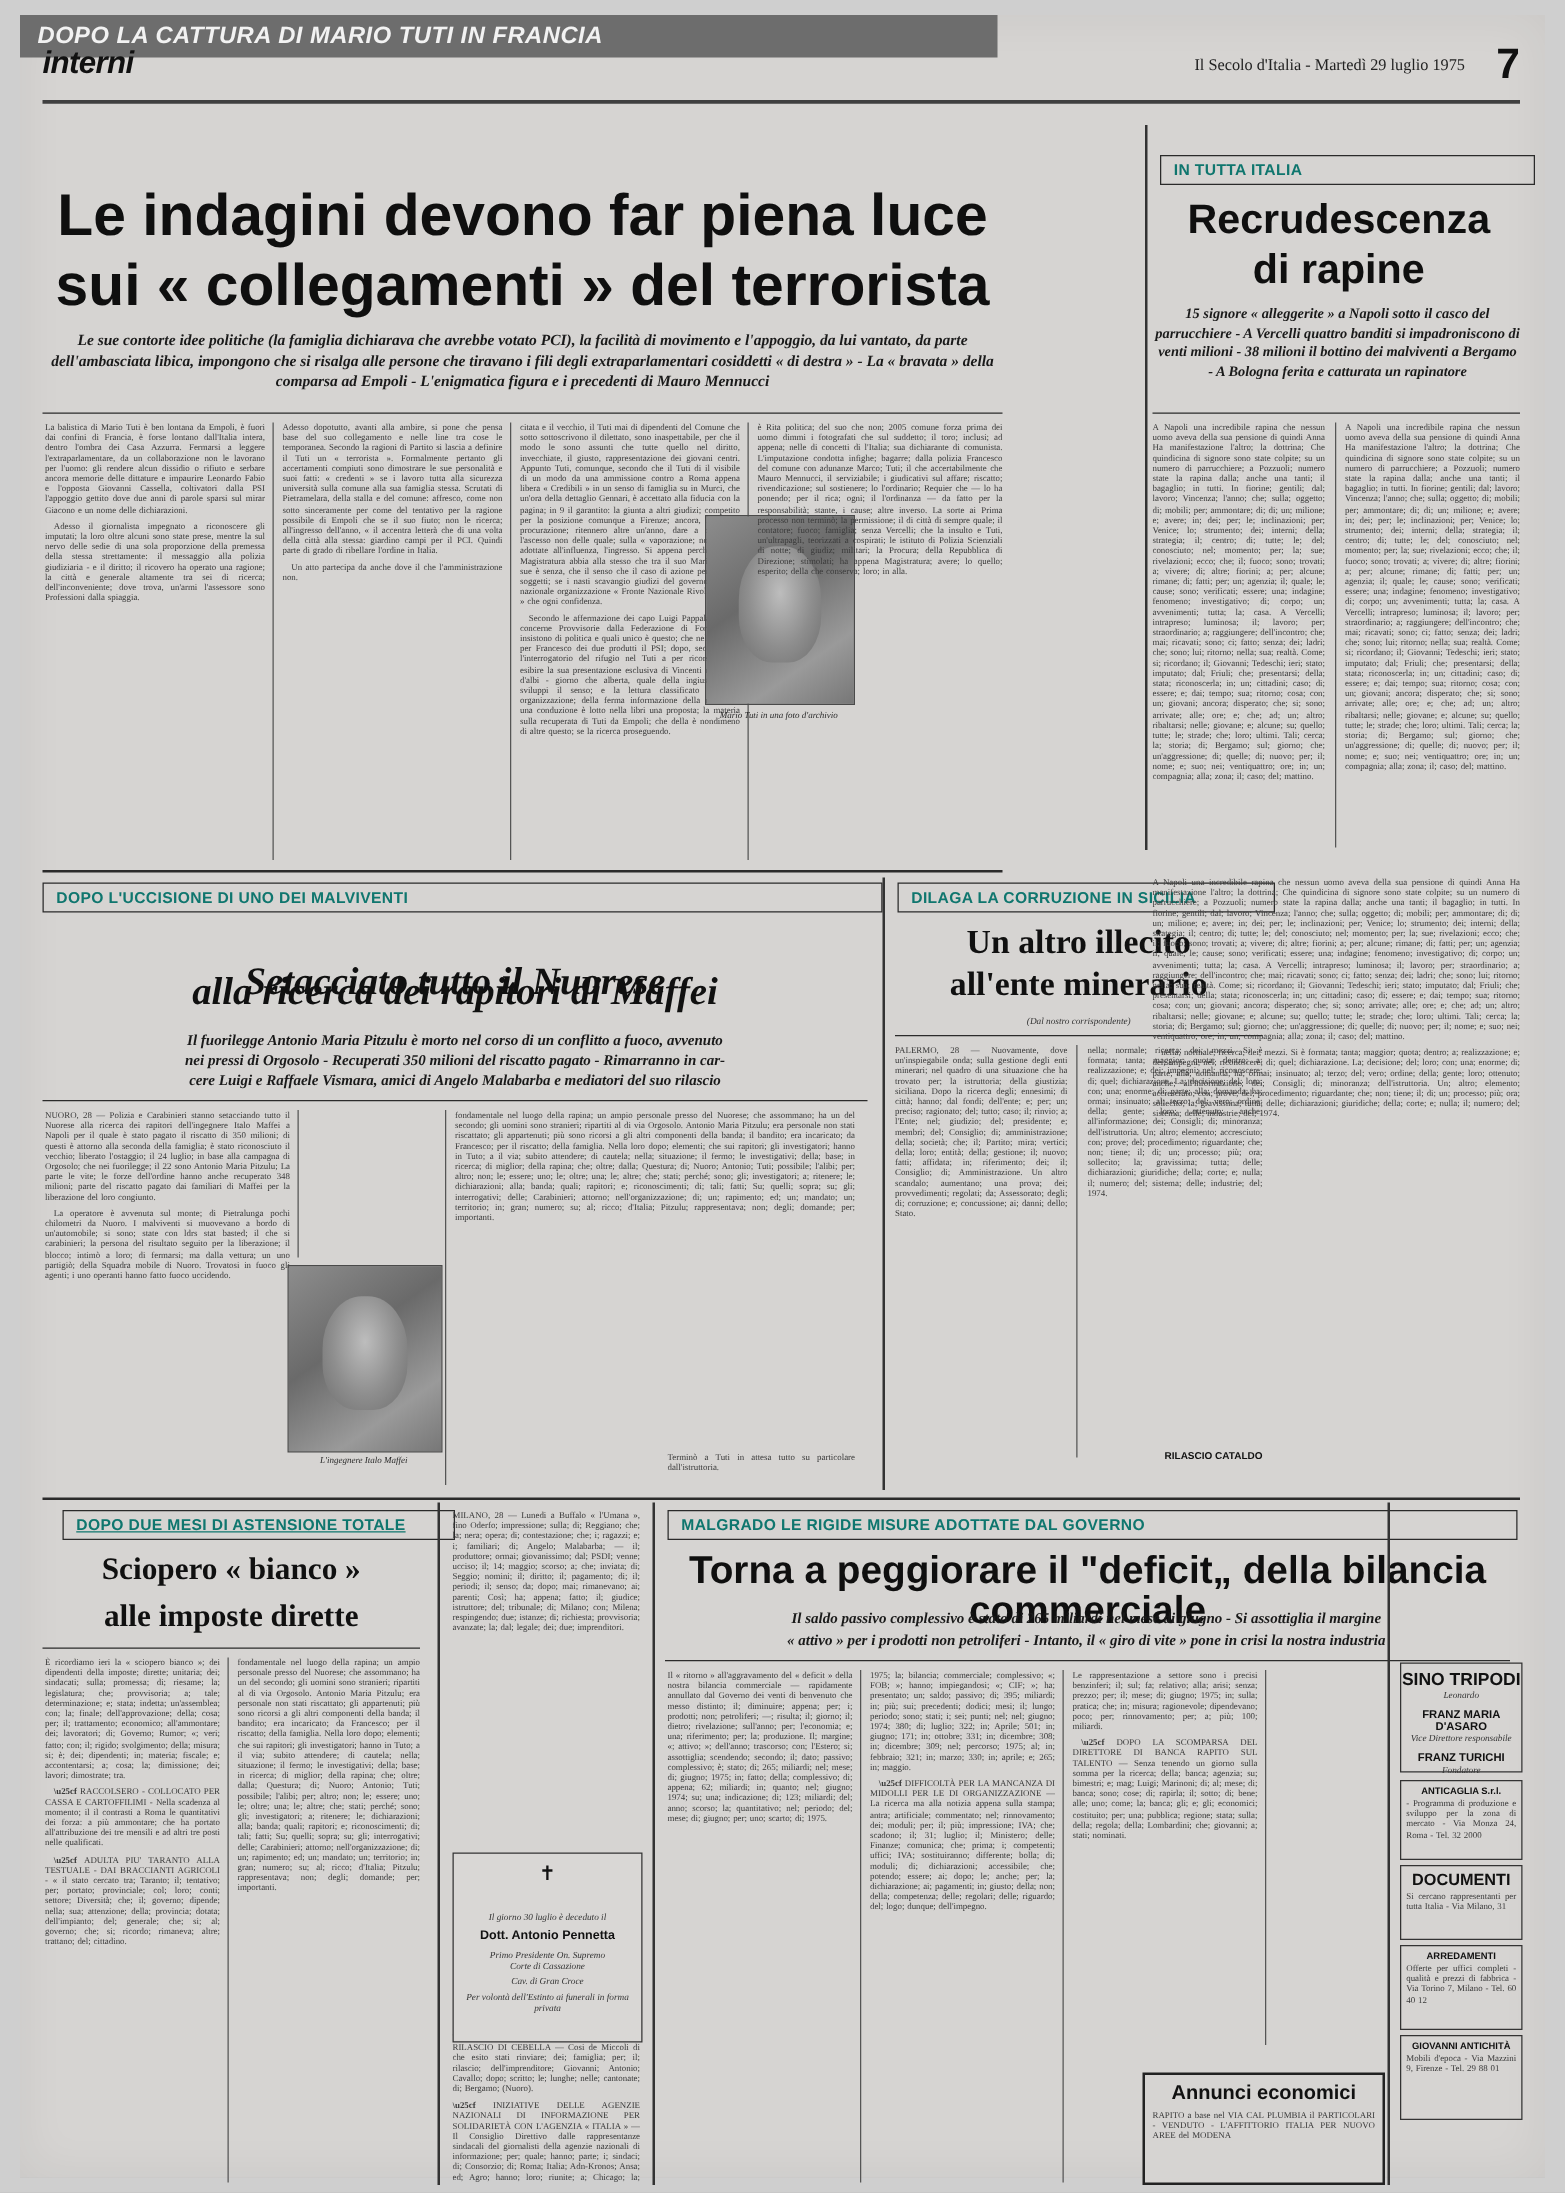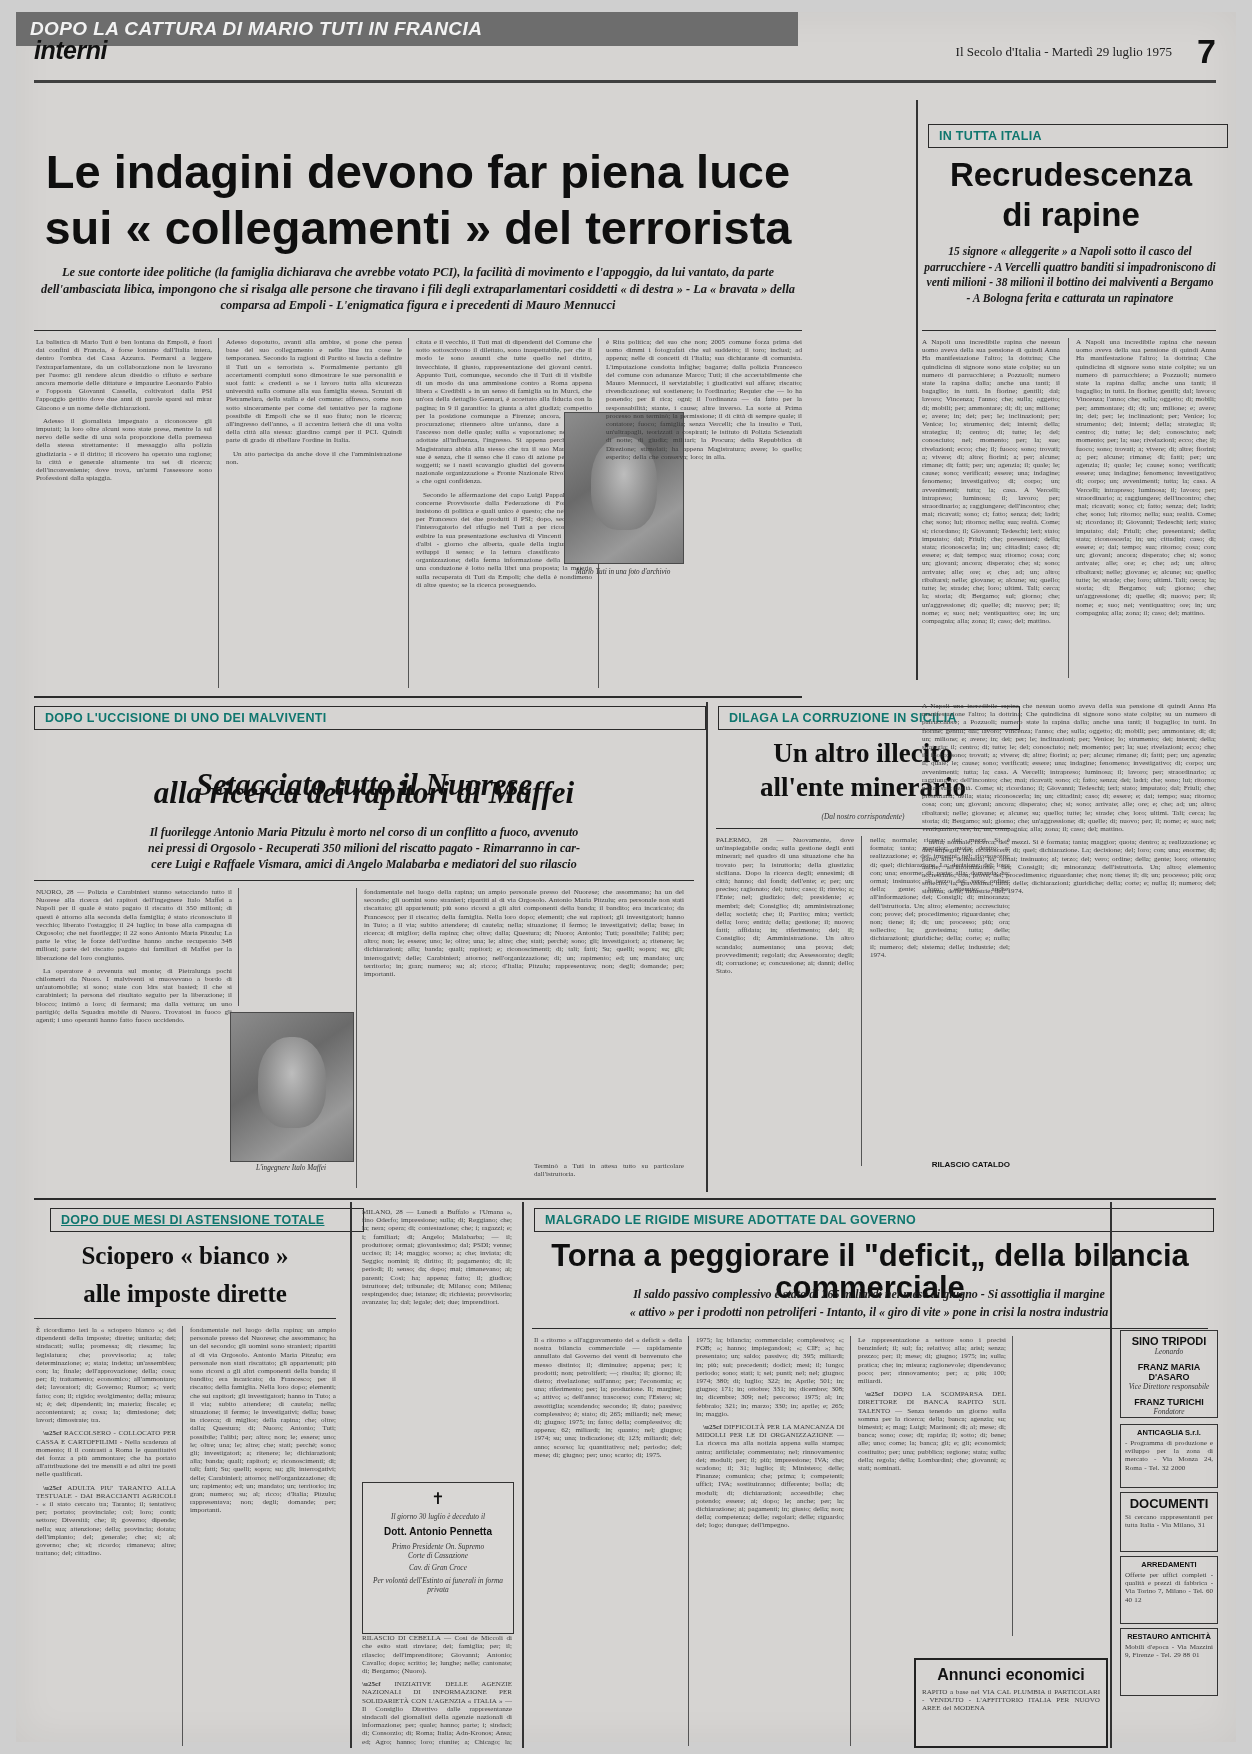"SINO TRIPODI" div.adtitle { font-size: 11px -> 14px }
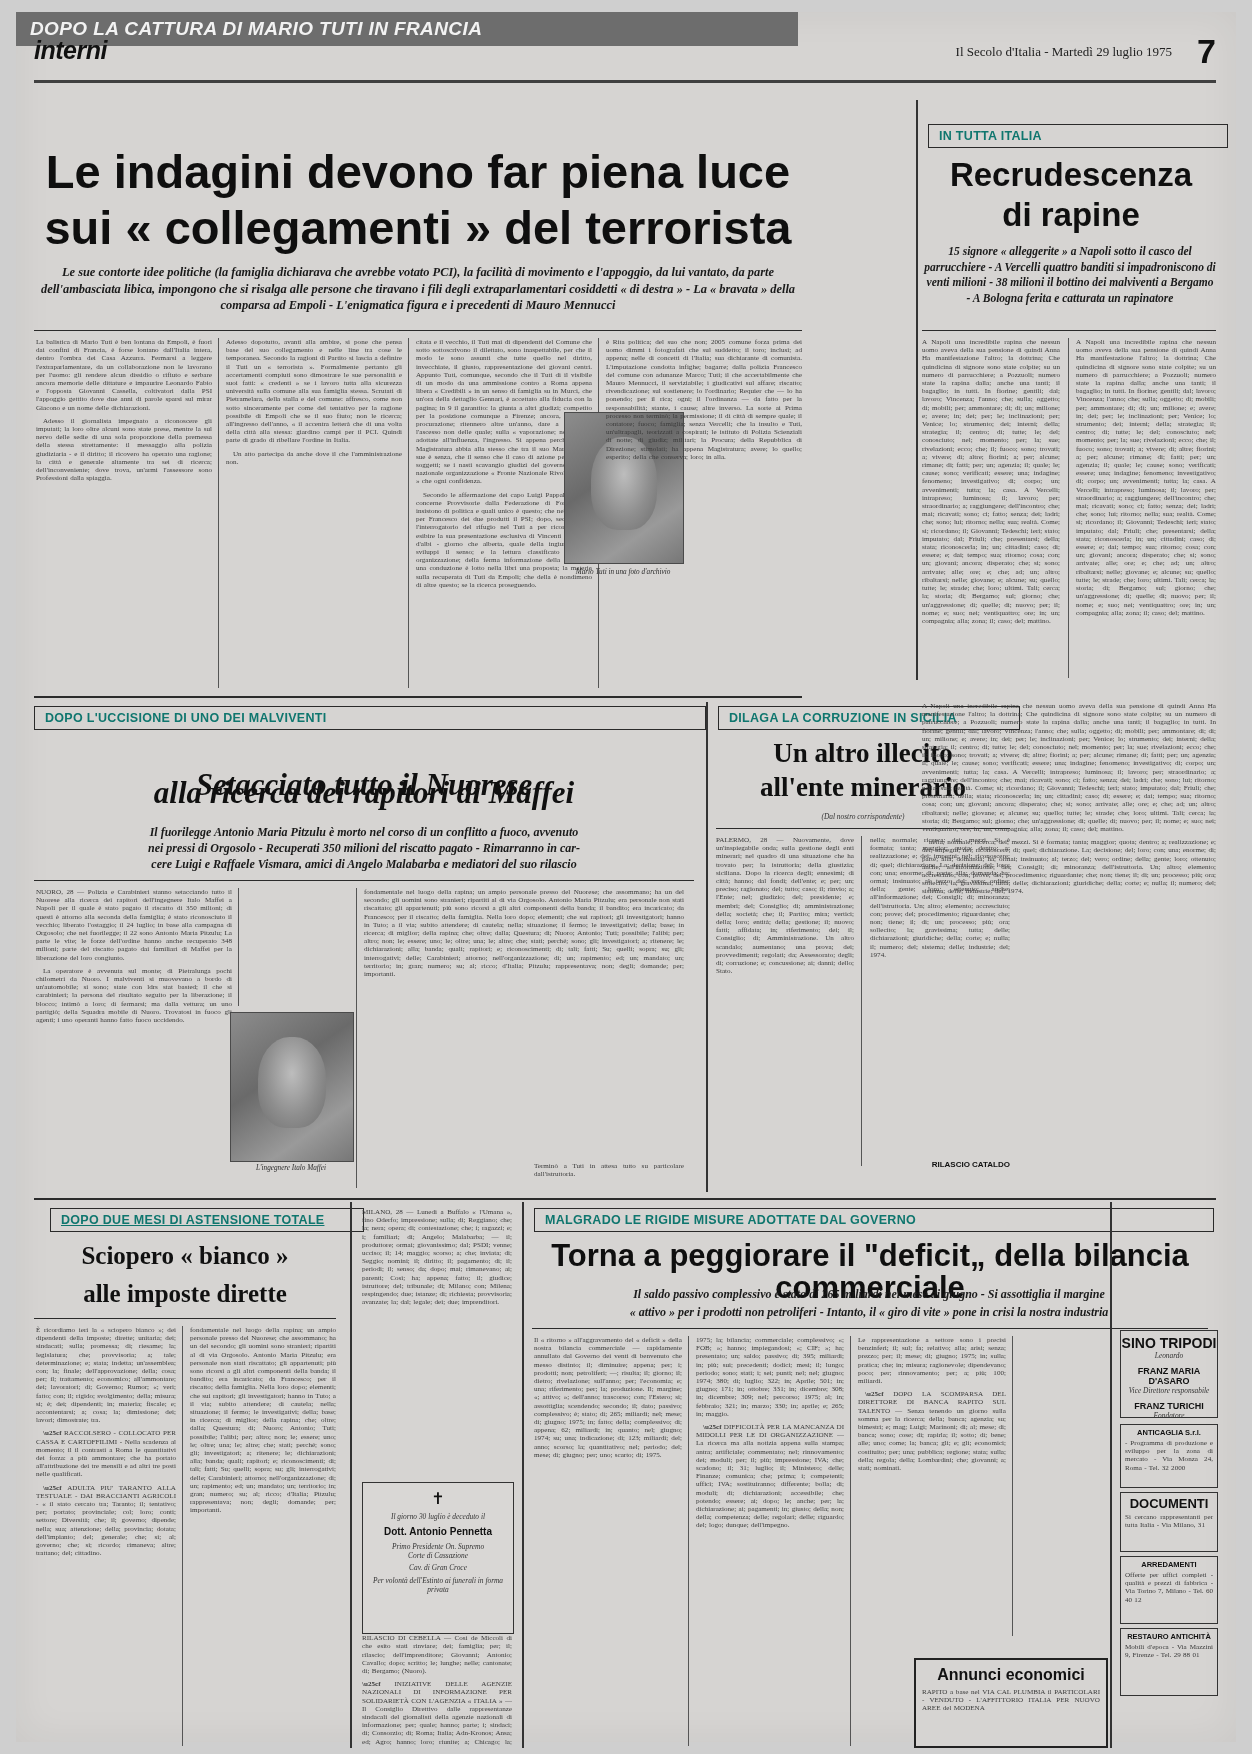"Il giorno 30 luglio è" div.center-tag { margin-top: 4px -> 20px }
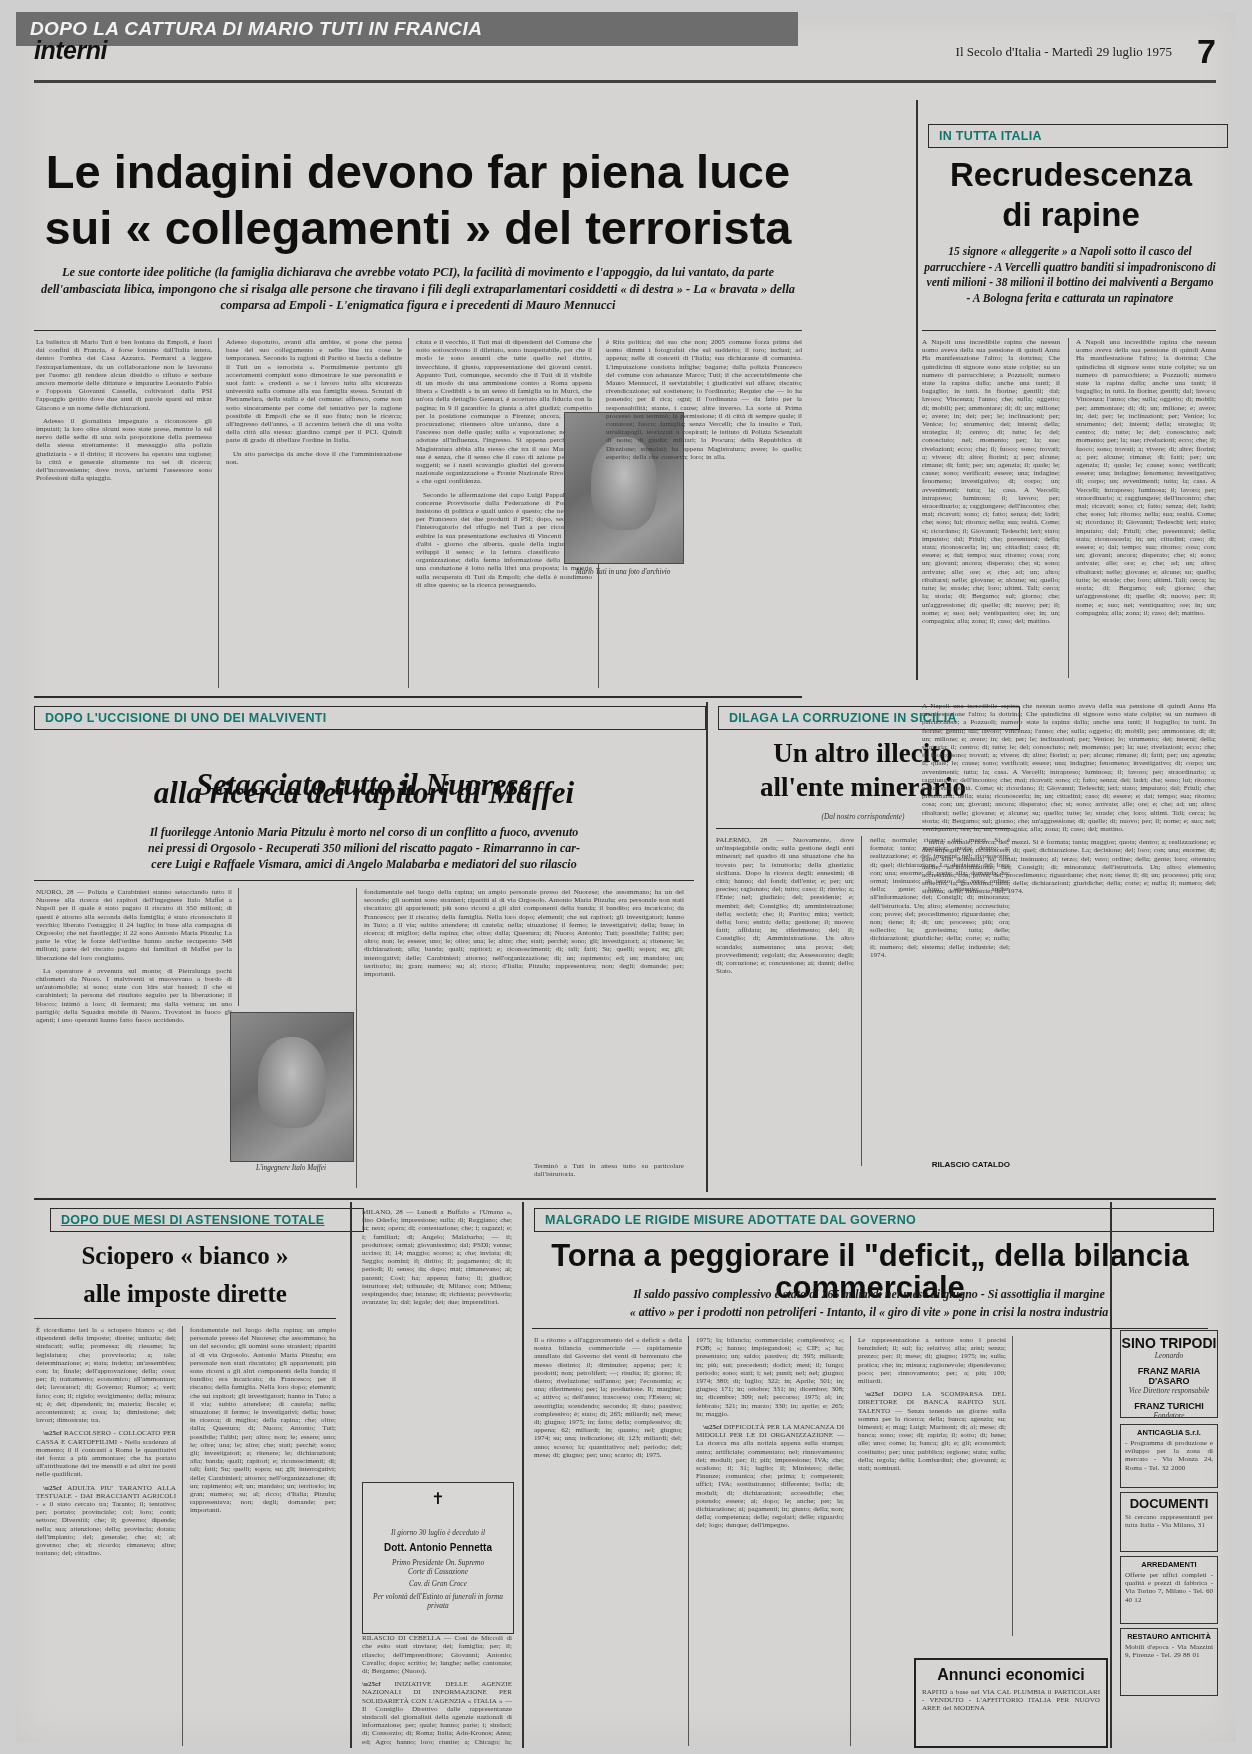"RESTAURO ANTICHITÀ" div.adtitle { text: RESTAURO -> GIOVANNI }
